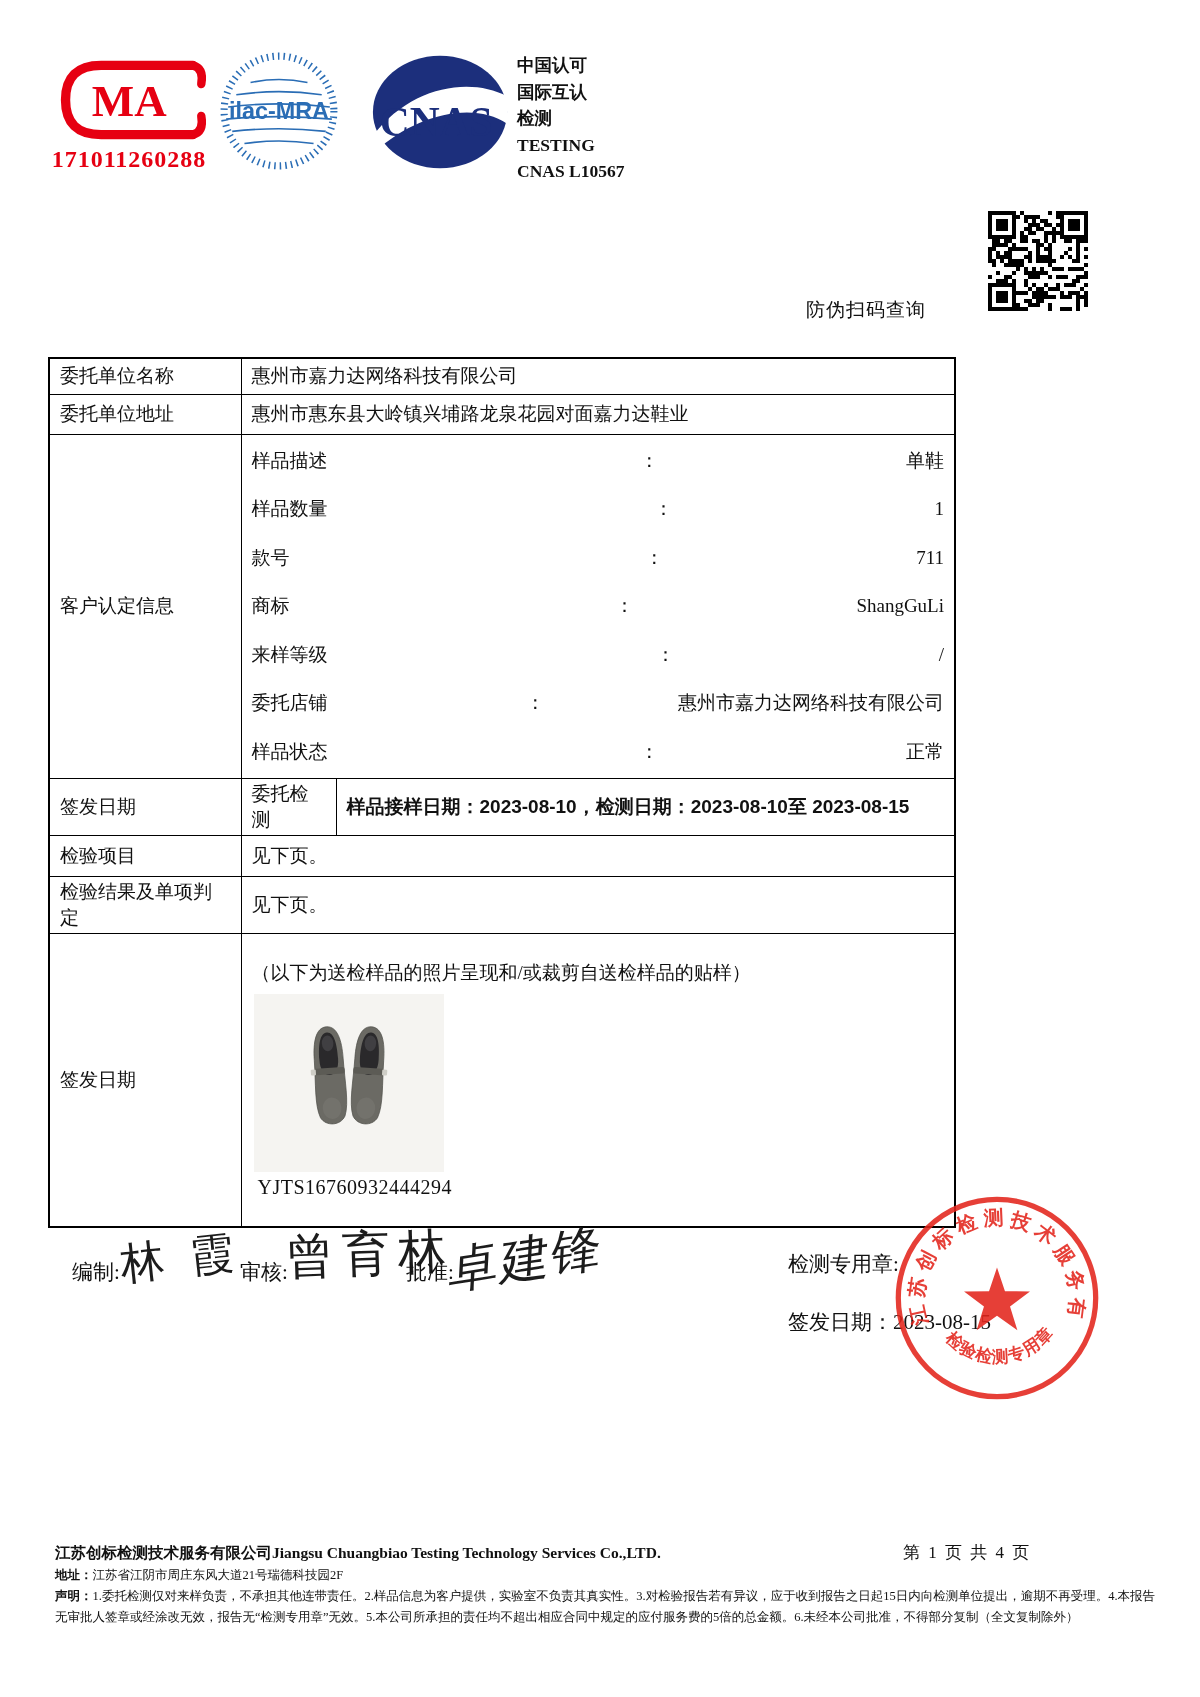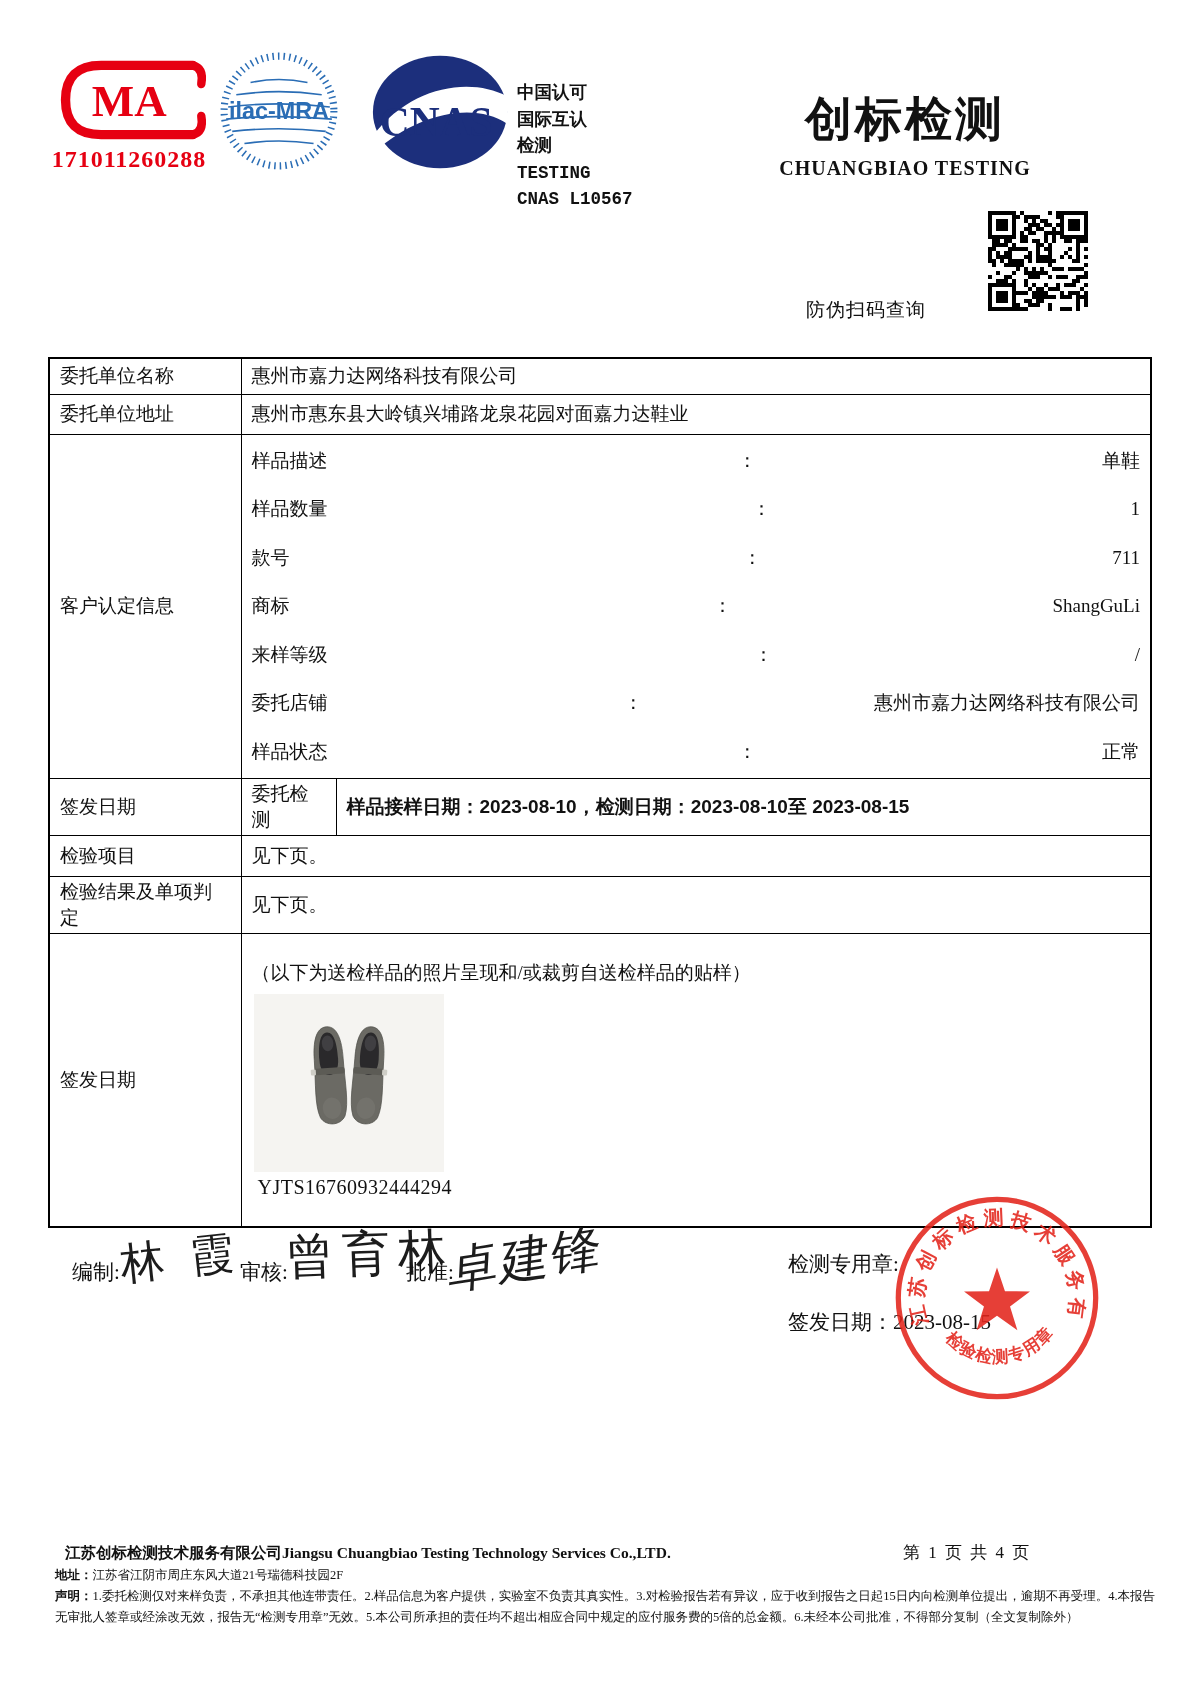"中国认可" .acc-text { font-family: Liberation Mono, monospace -> Liberation Serif, serif; margin-top: 28px -> none }
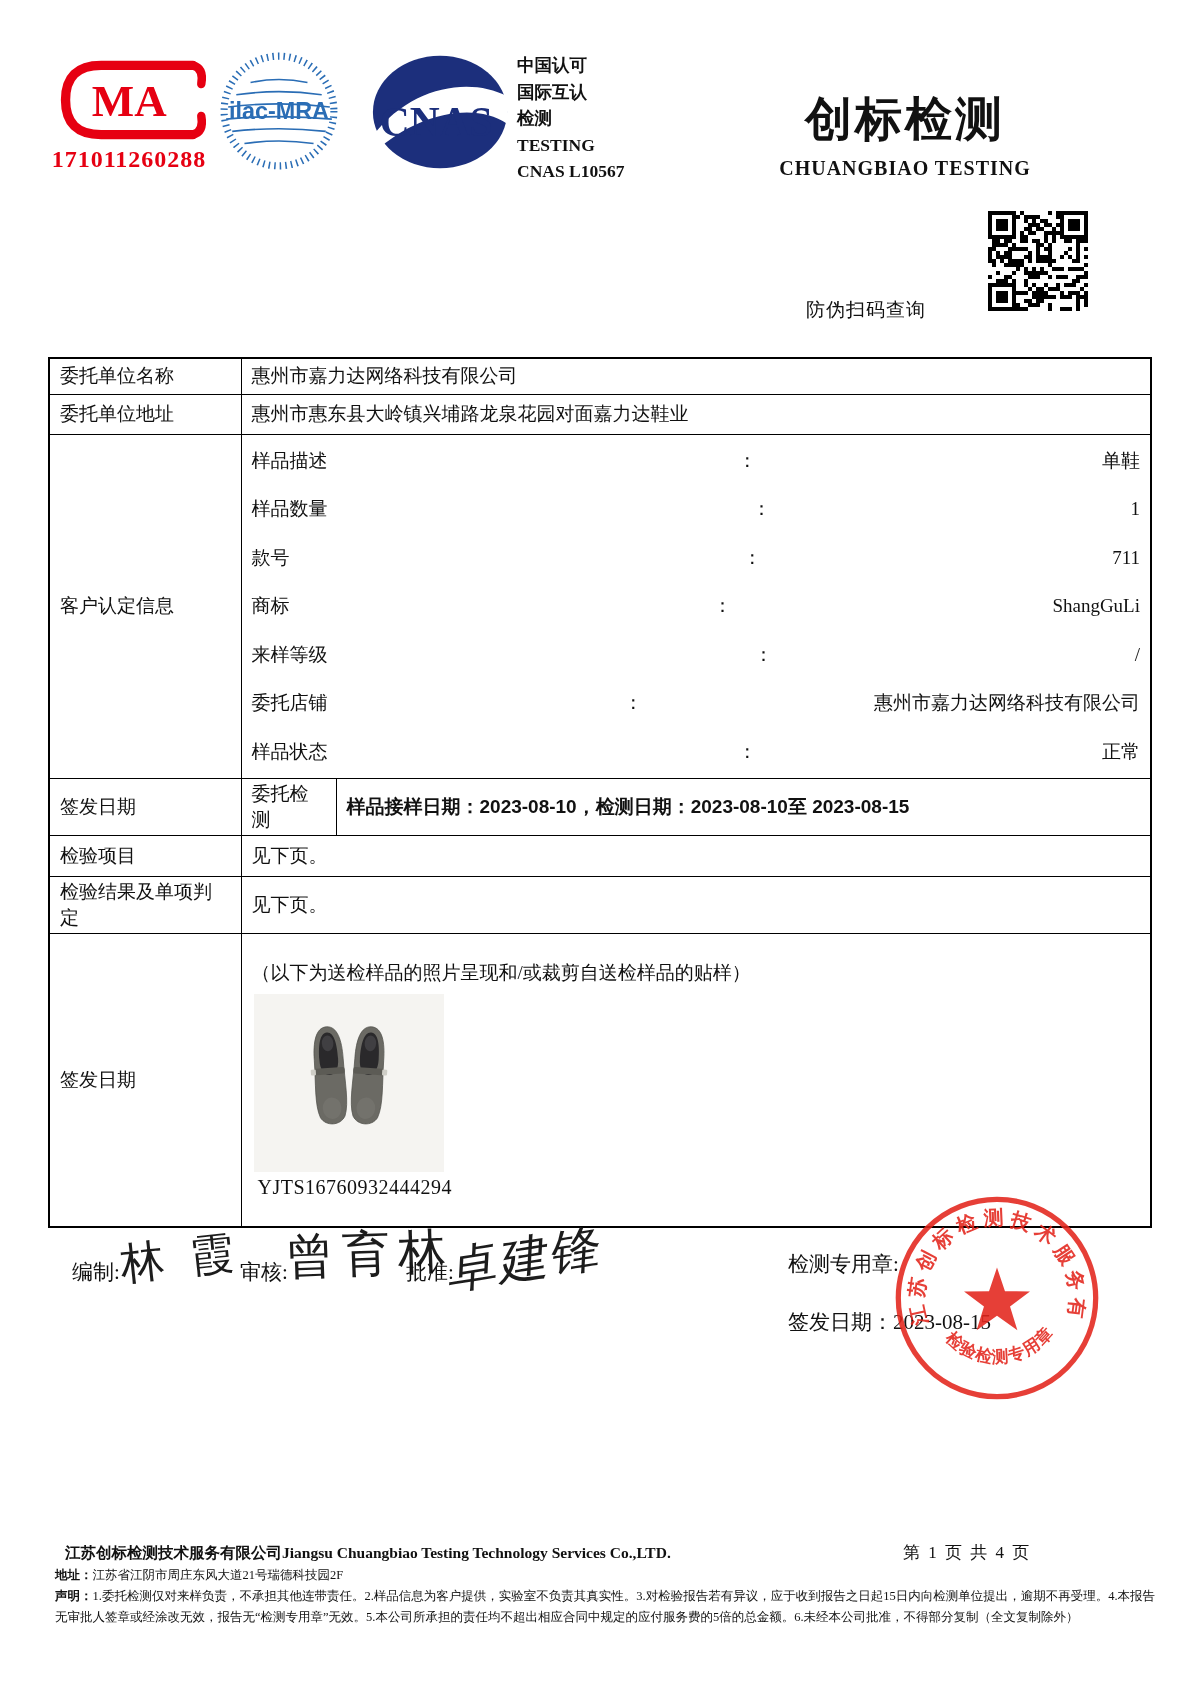"创标检测" div.abs { html: <div> <div>创标检测</div> <div>CHUANGBIAO TESTING</div> </div> -> none }
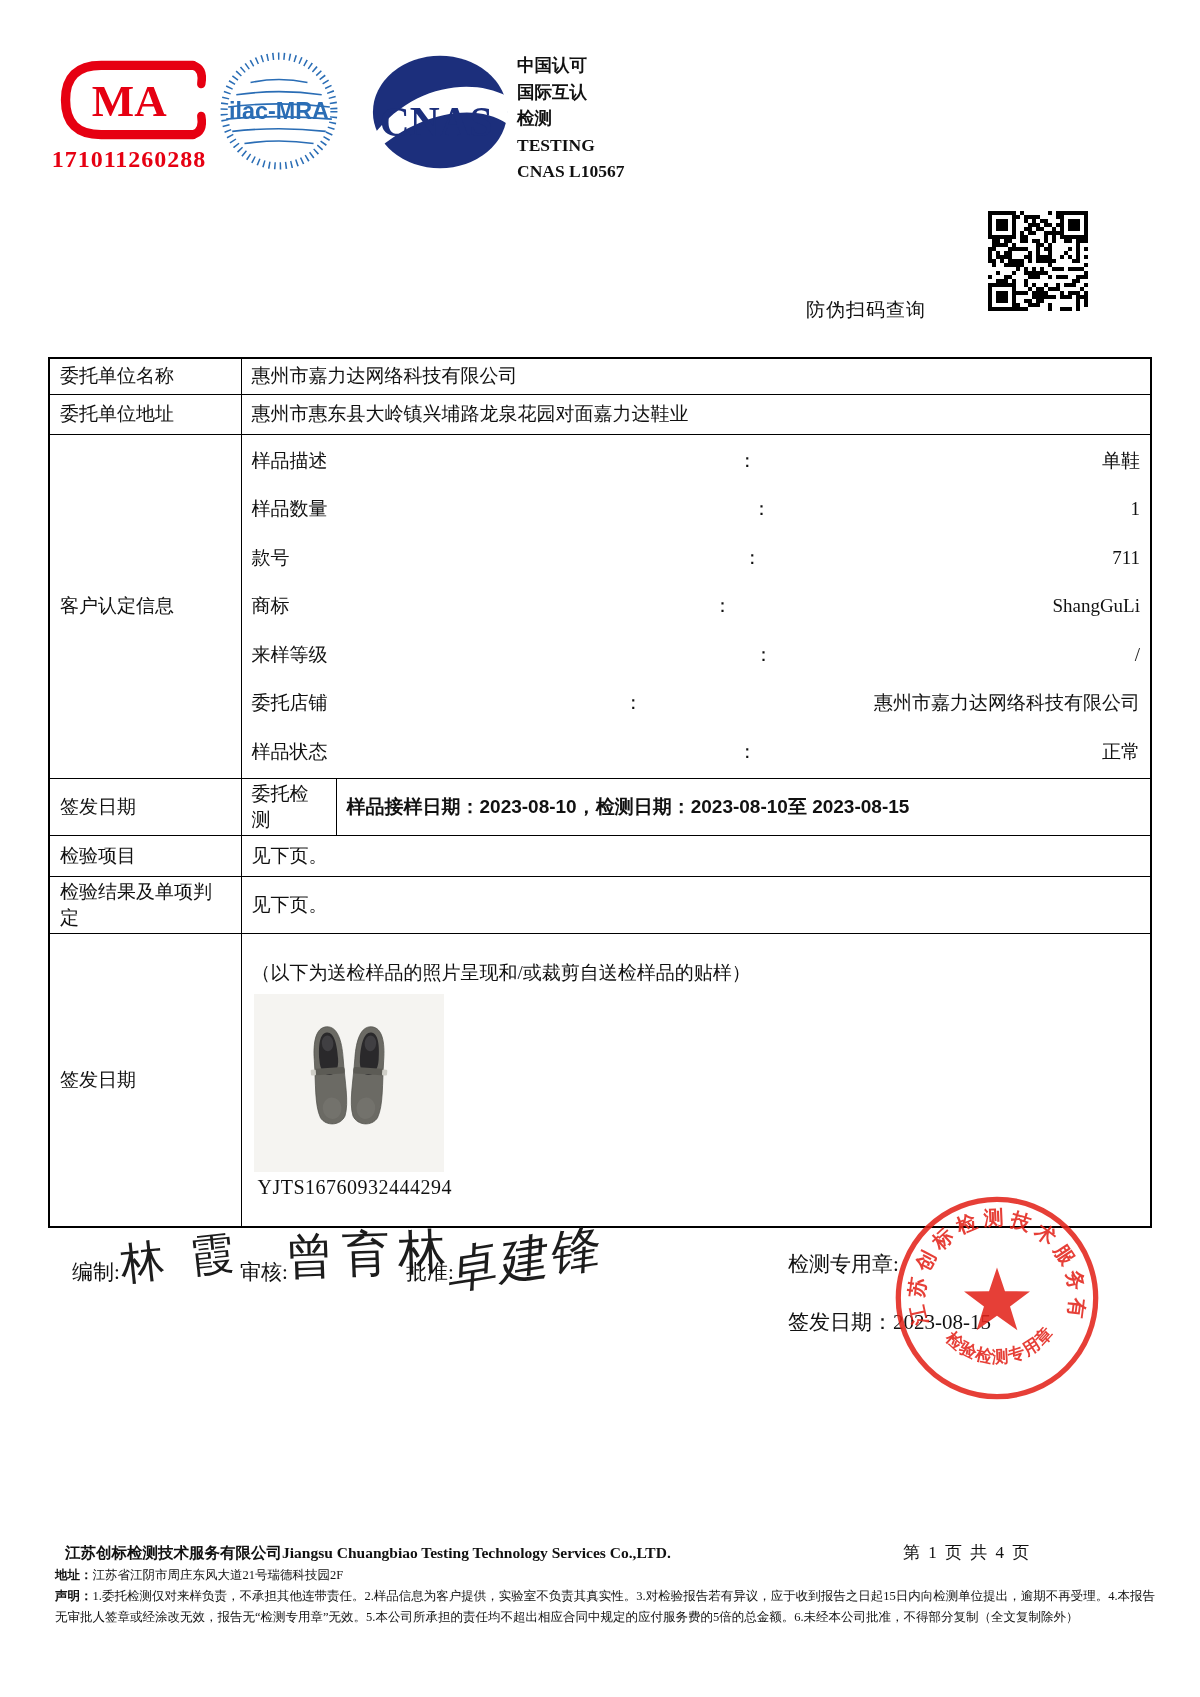"委托单位名称" table.main { width: 1104px -> 908px }
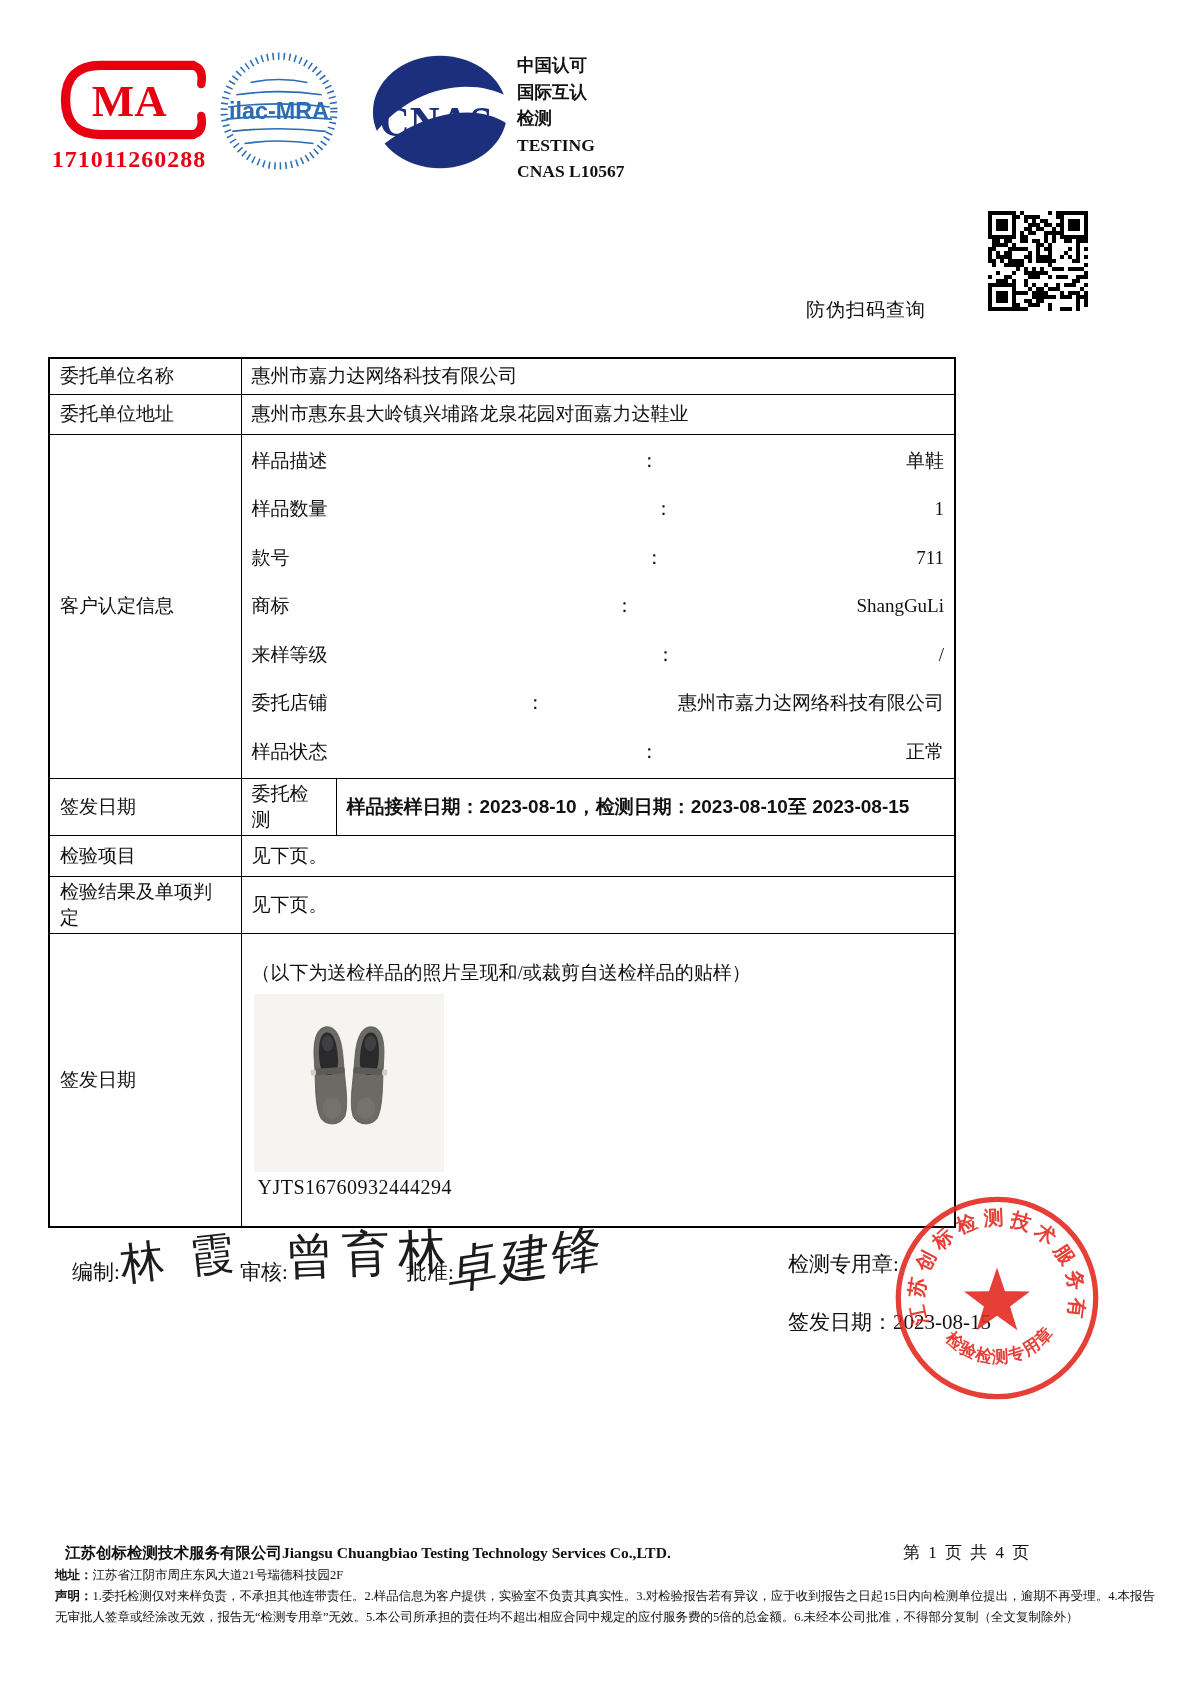"江苏创标检测技术服务有限公司Jiangsu Chuangbiao Testing" .f-line1 { left: 65px -> 55px }
